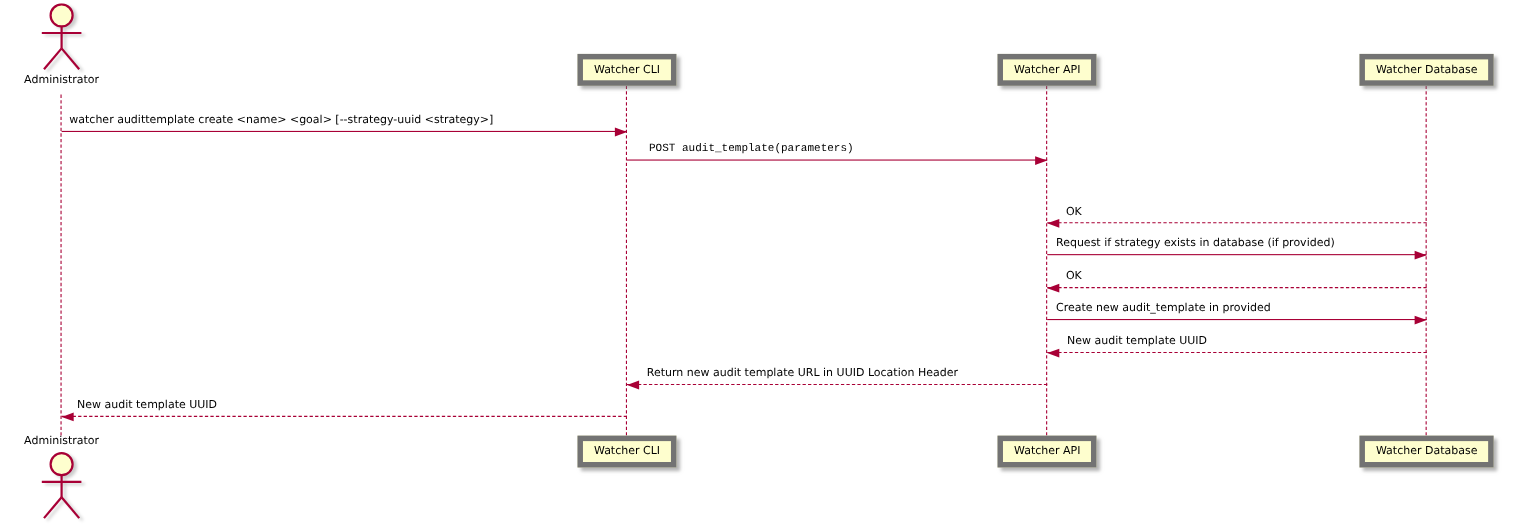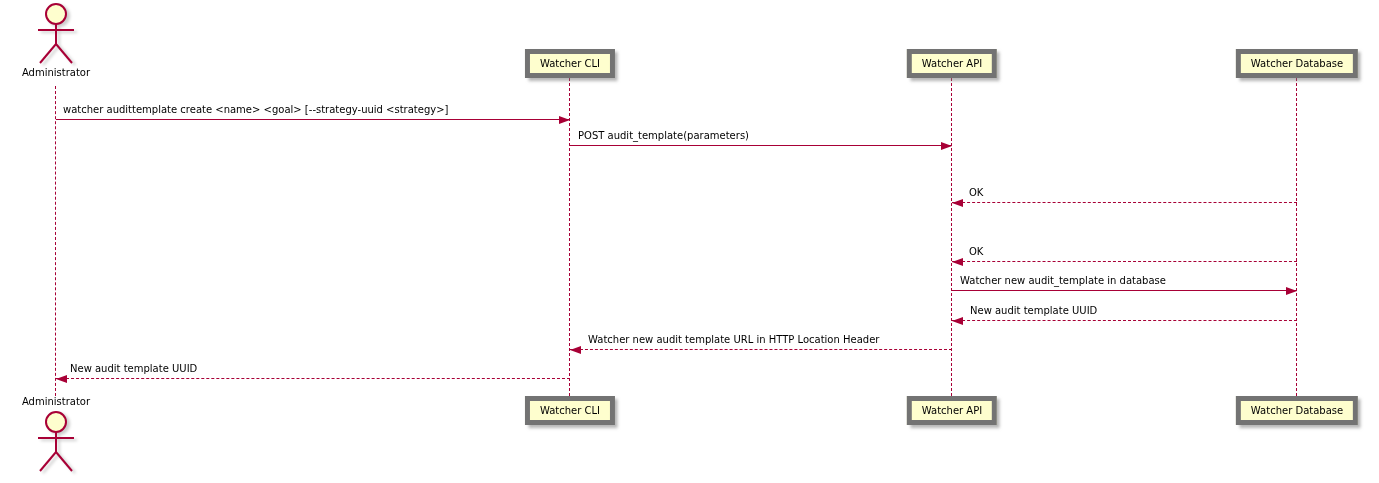"POST audit_template(parameters)" div.msg-label { font-family: none -> Liberation Mono, monospace; left: 8px -> 20px }
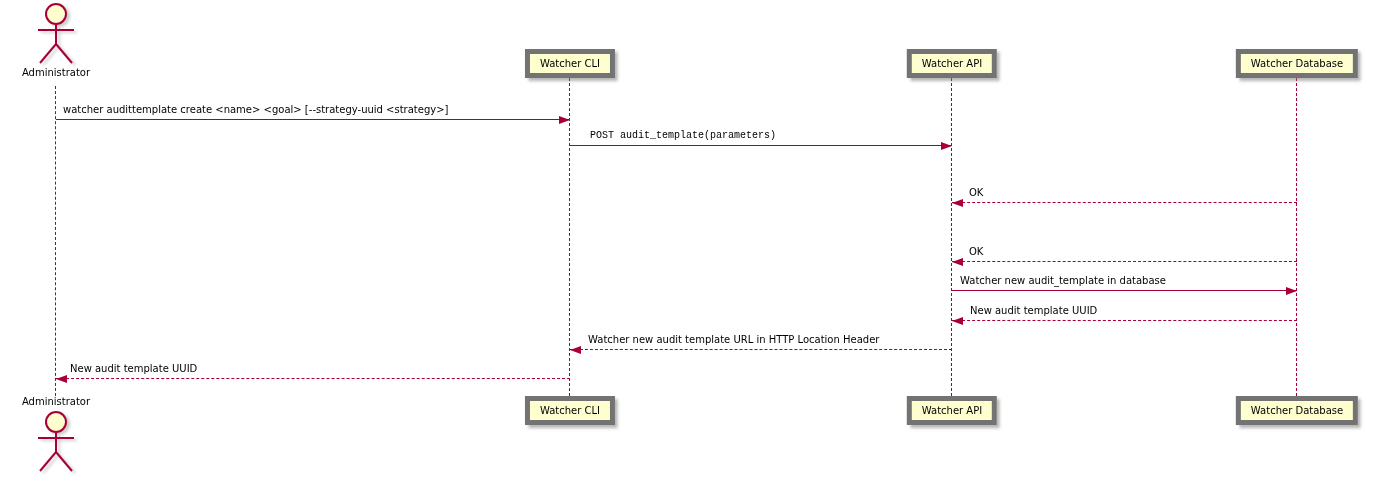"Request if strategy exists in" div.message { html: none -> <div> <div>Request if strategy exists in database (if provided)</div> <div></div> <span></span> </div> }
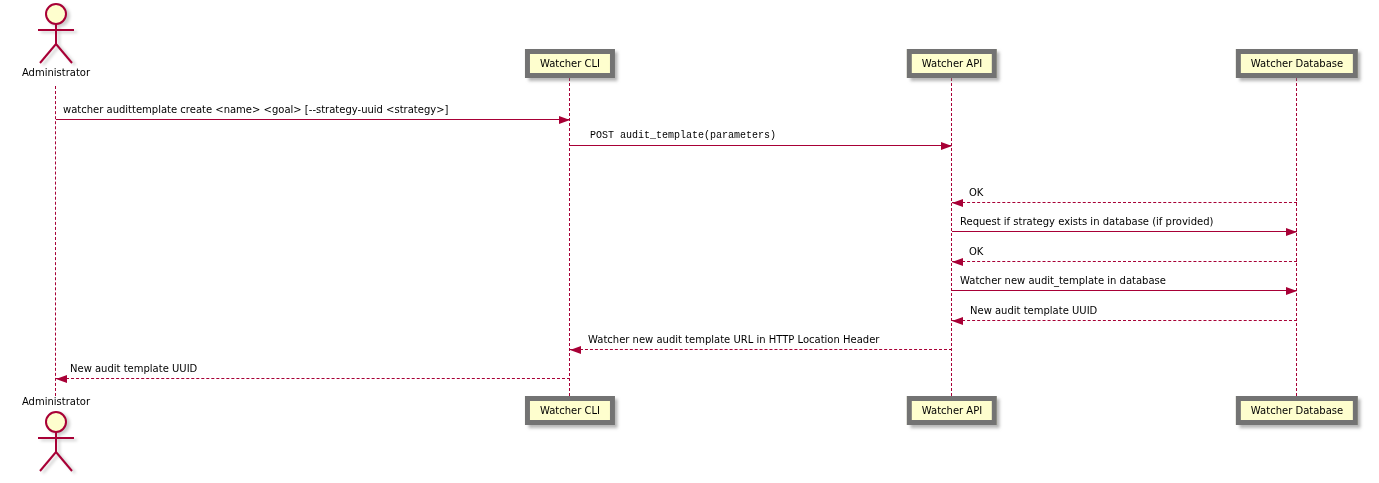"Watcher new audit_template in database" div.msg-label { text: Watcher new audit_template in database -> Create new audit_template in provided }
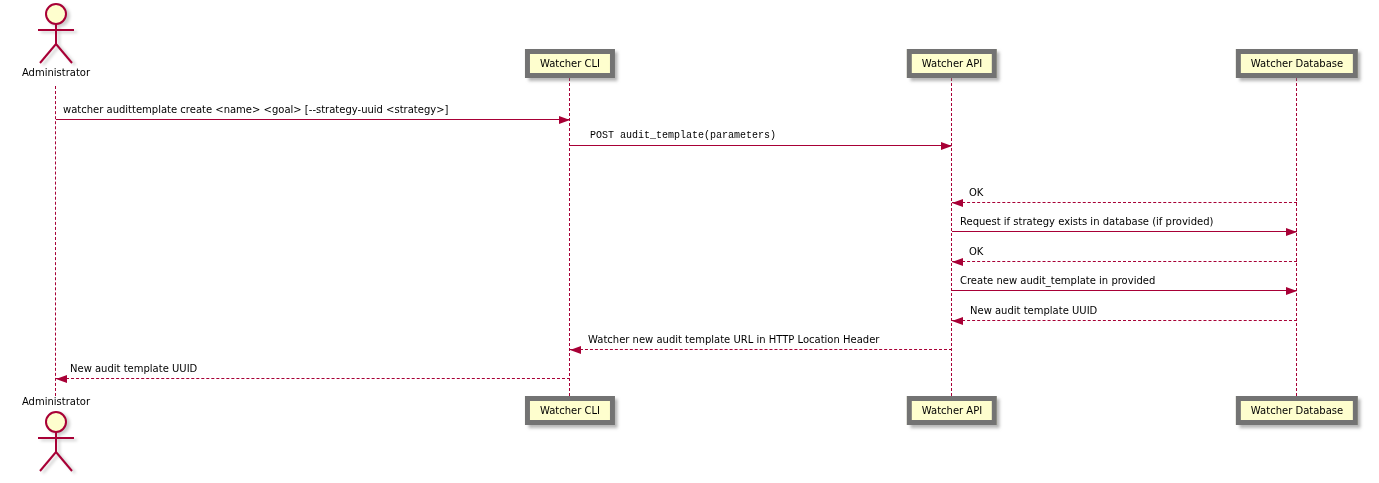"Watcher new audit template URL" div.msg-label { text: Watcher new audit template URL in HTTP -> Return new audit template URL in UUID }
